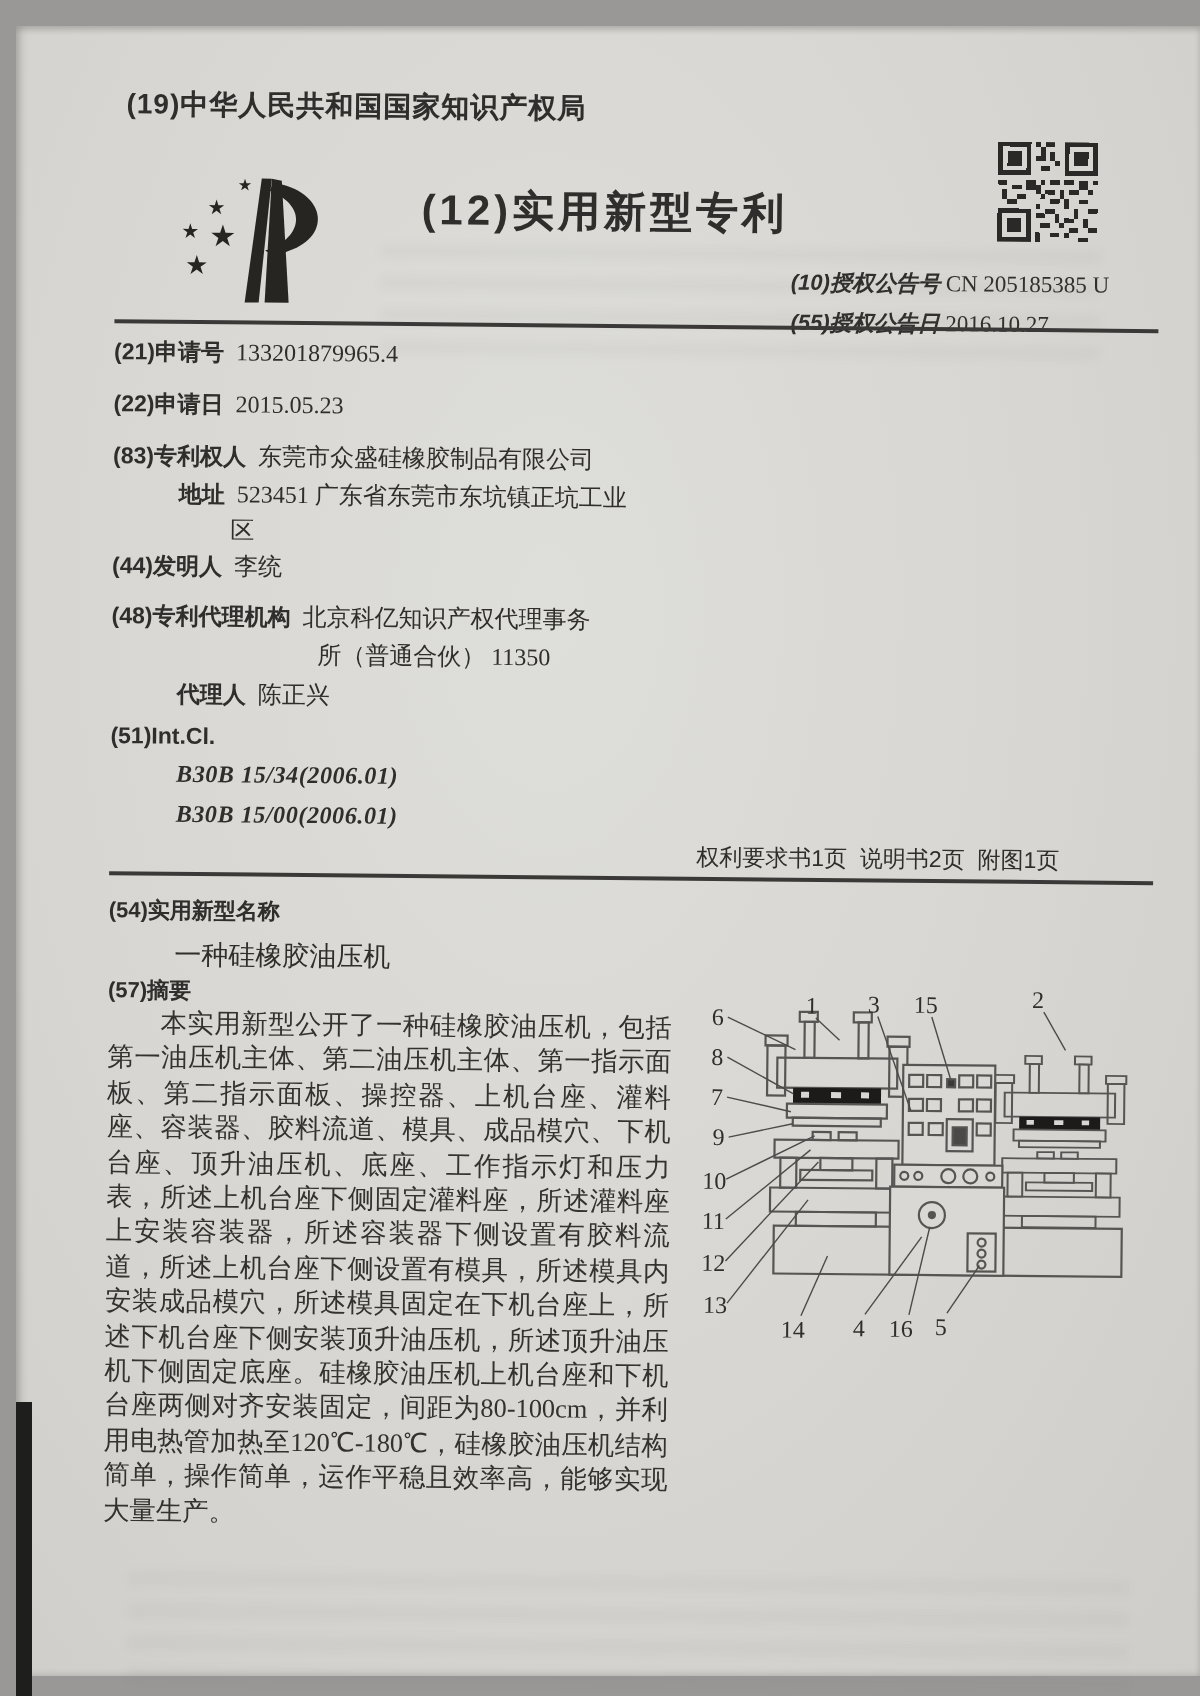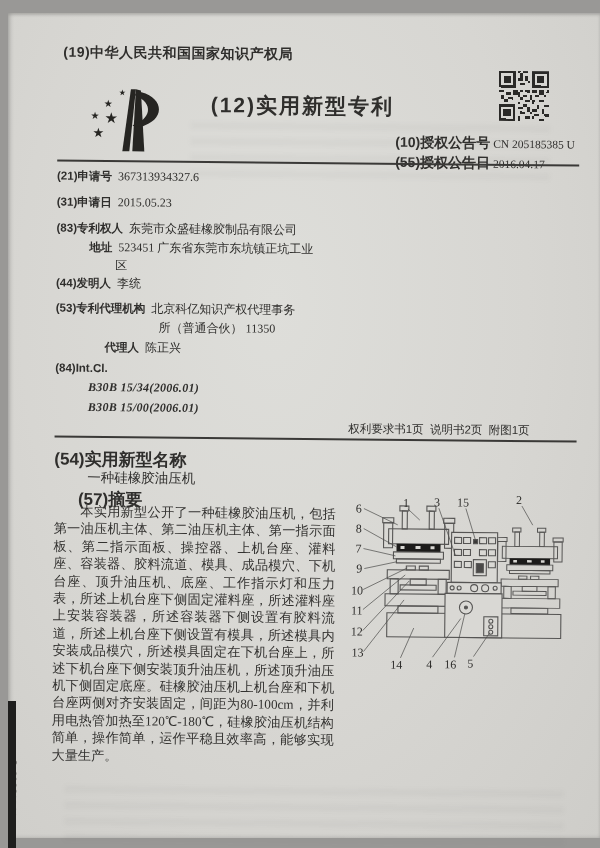"(10)授权公告号" .pub-line .lbl { font-size: 14px -> 11px; font-style: none -> italic }
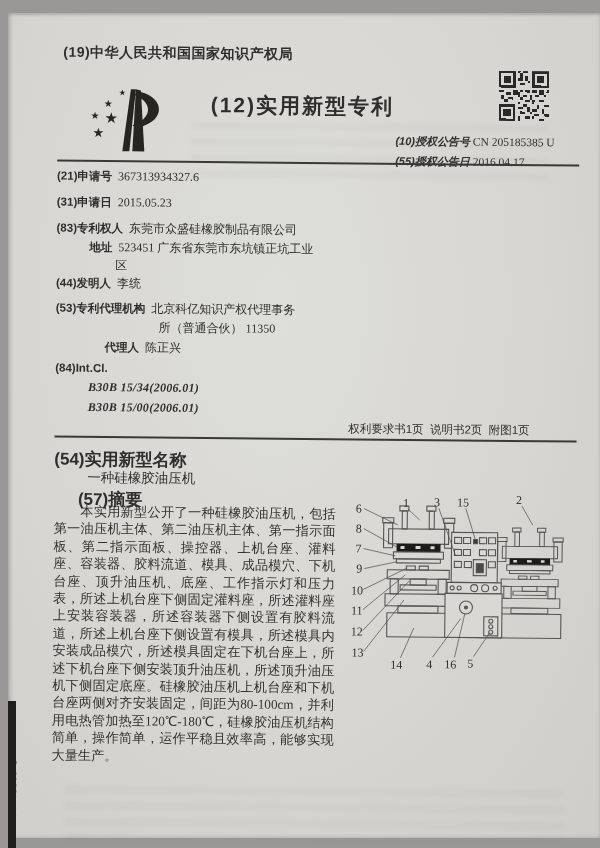"2016.04.17" span.val { text: 2016.04.17 -> 2016.10.27 }
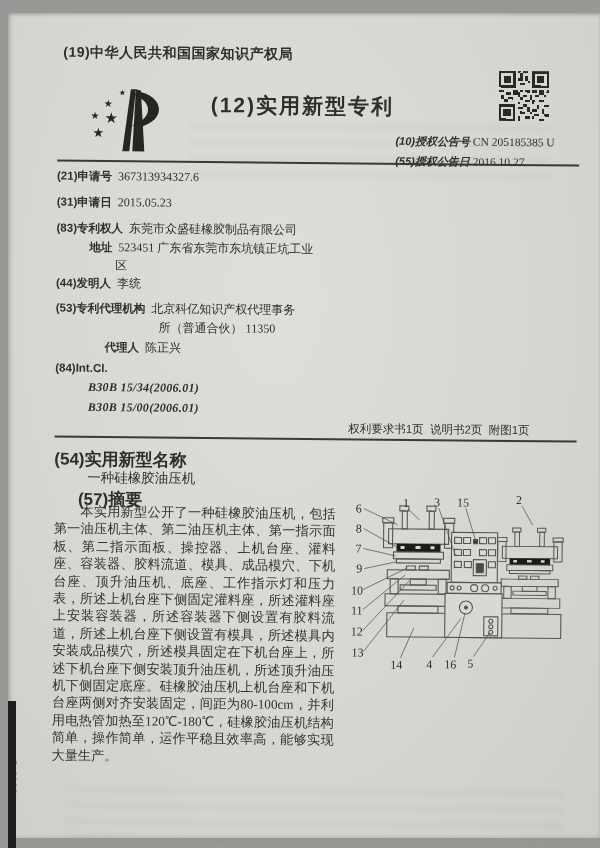"367313934327.6" span.val { text: 367313934327.6 -> 133201879965.4 }
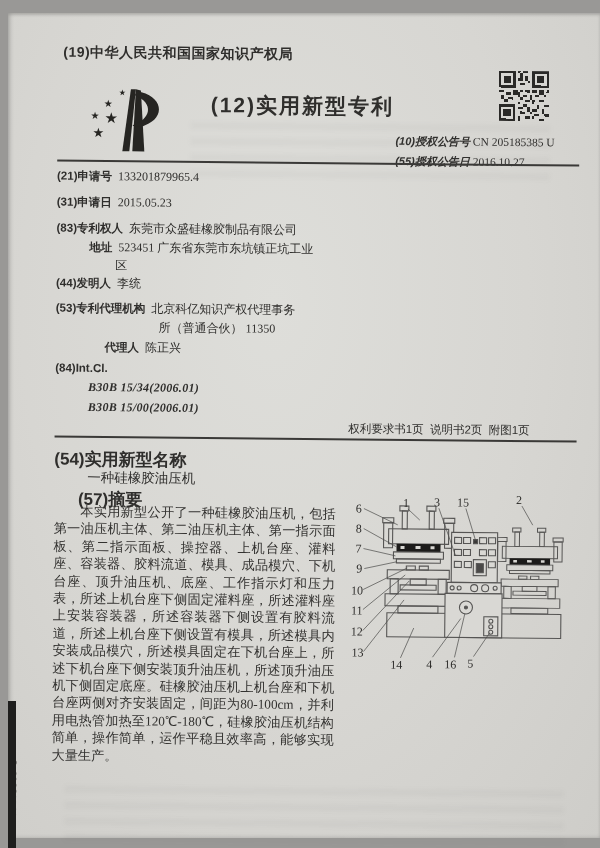"(31)申请日" span.lbl { text: 31 -> 22 }
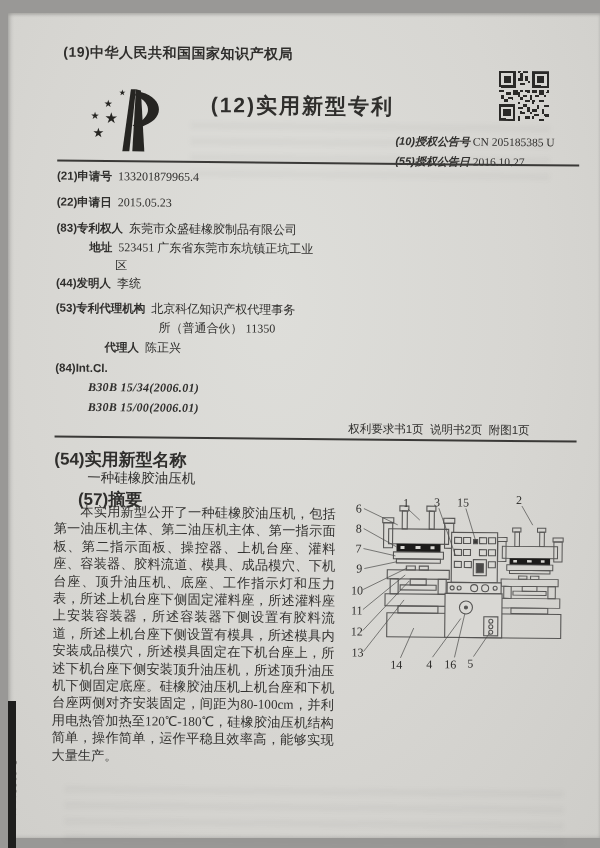"(53)专利代理机构" span.lbl { text: 53 -> 48 }
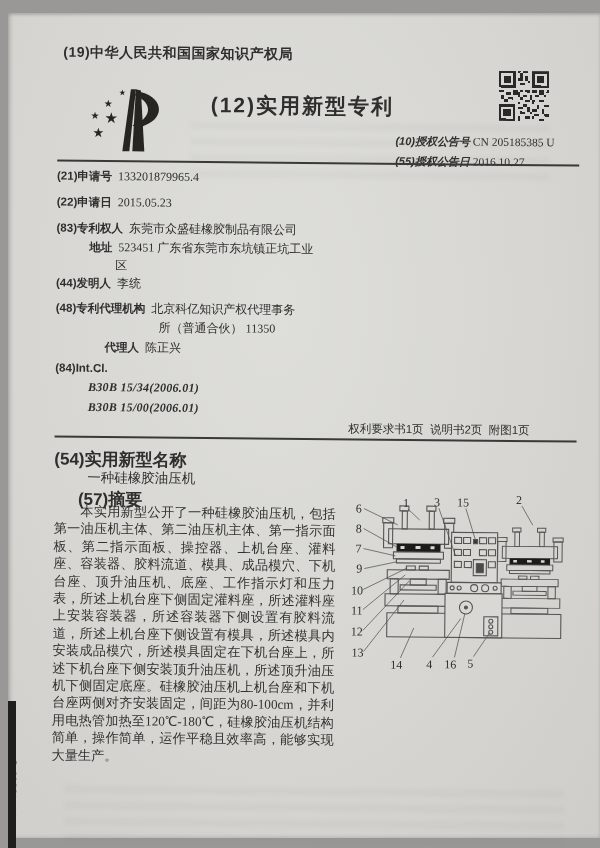"代理人 陈正兴" div.abs { left: 96px -> 80px }
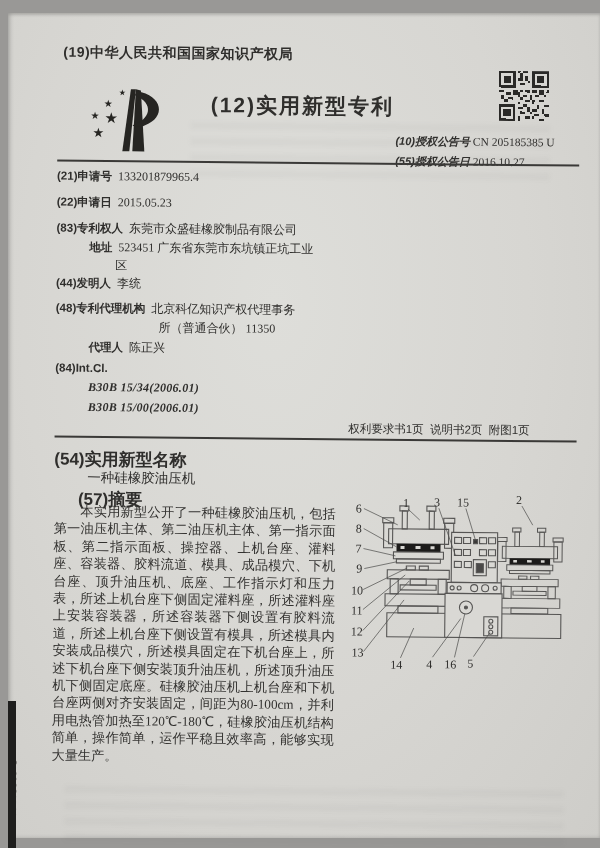"(84)Int.Cl." span.lbl { text: 84 -> 51 }
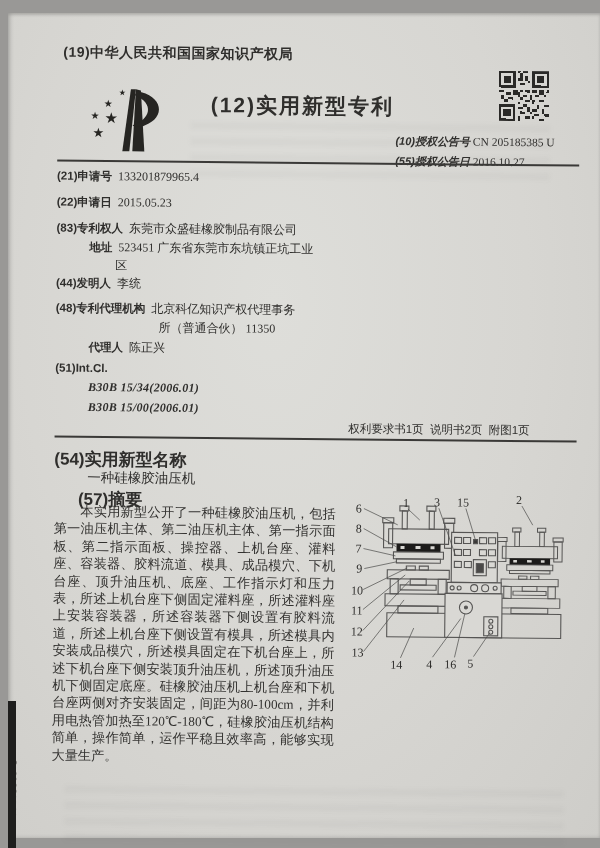"(54)实用新型名称" .sec-label { font-size: 17px -> 11px }
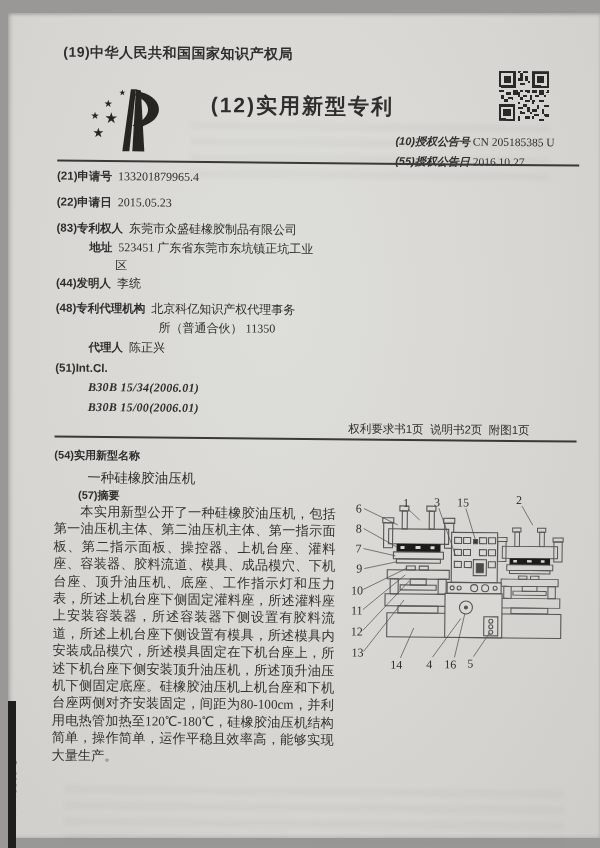"(57)摘要" div.abs { margin-left: 24px -> none }
